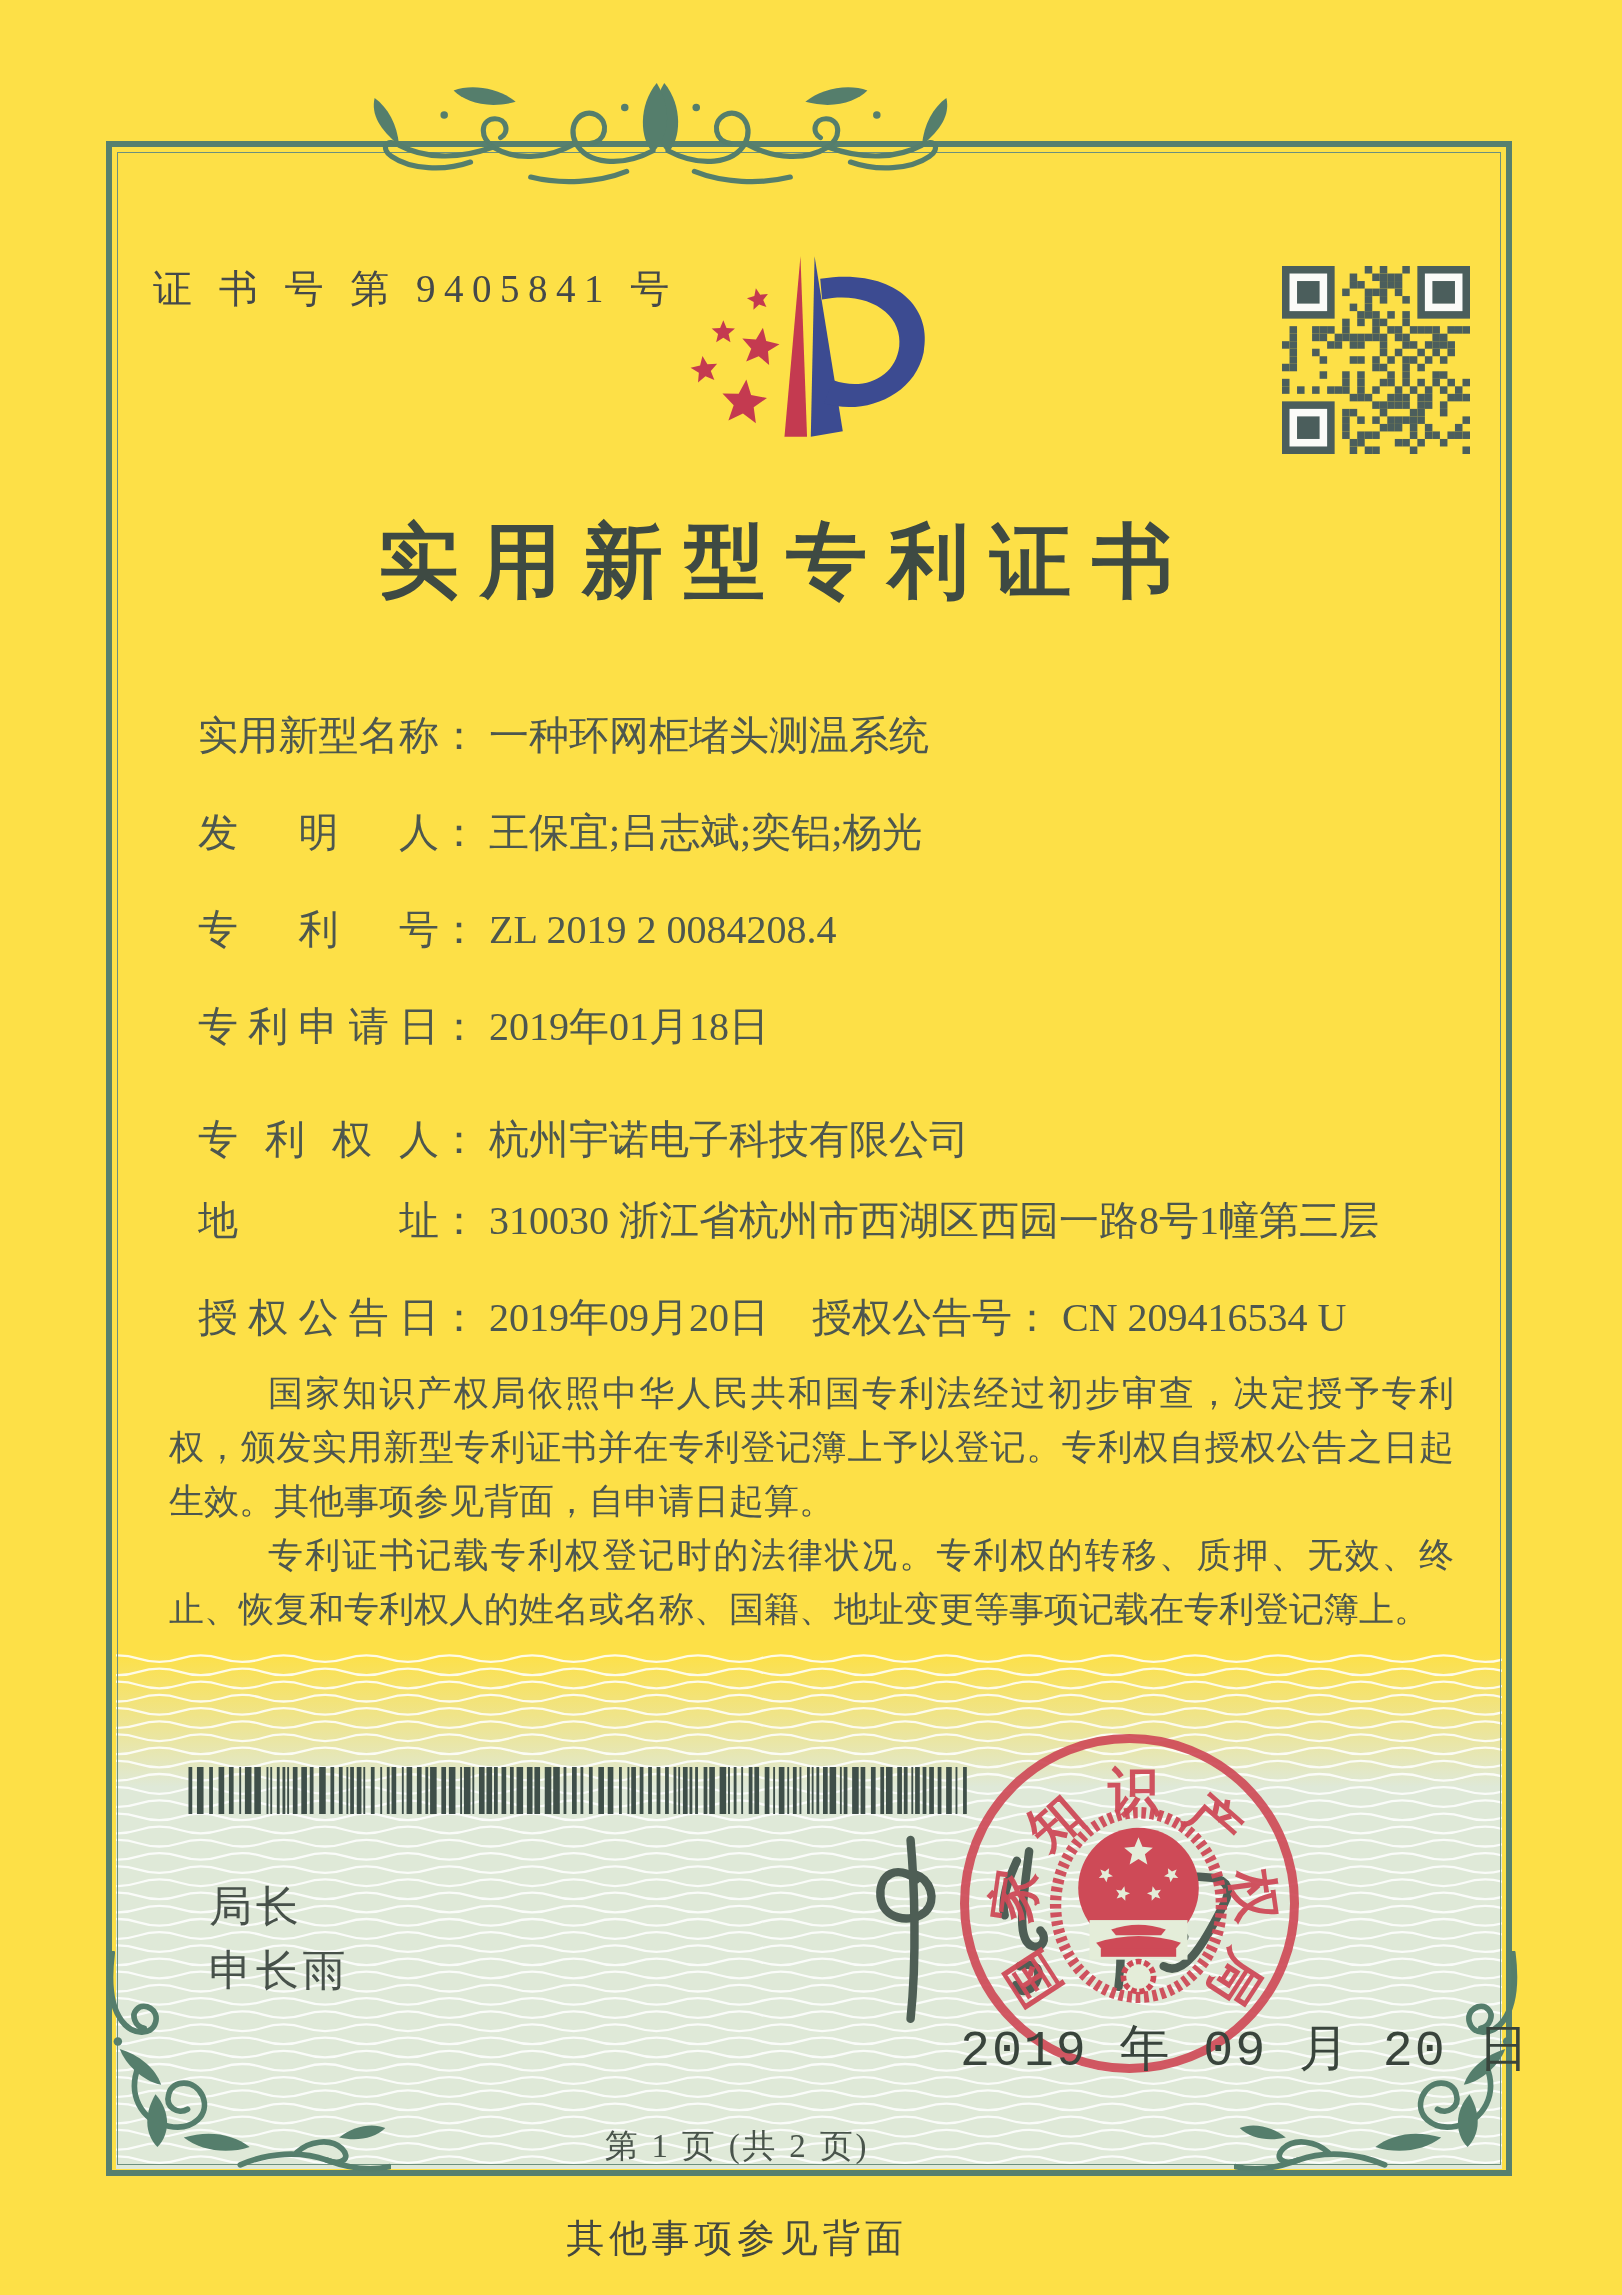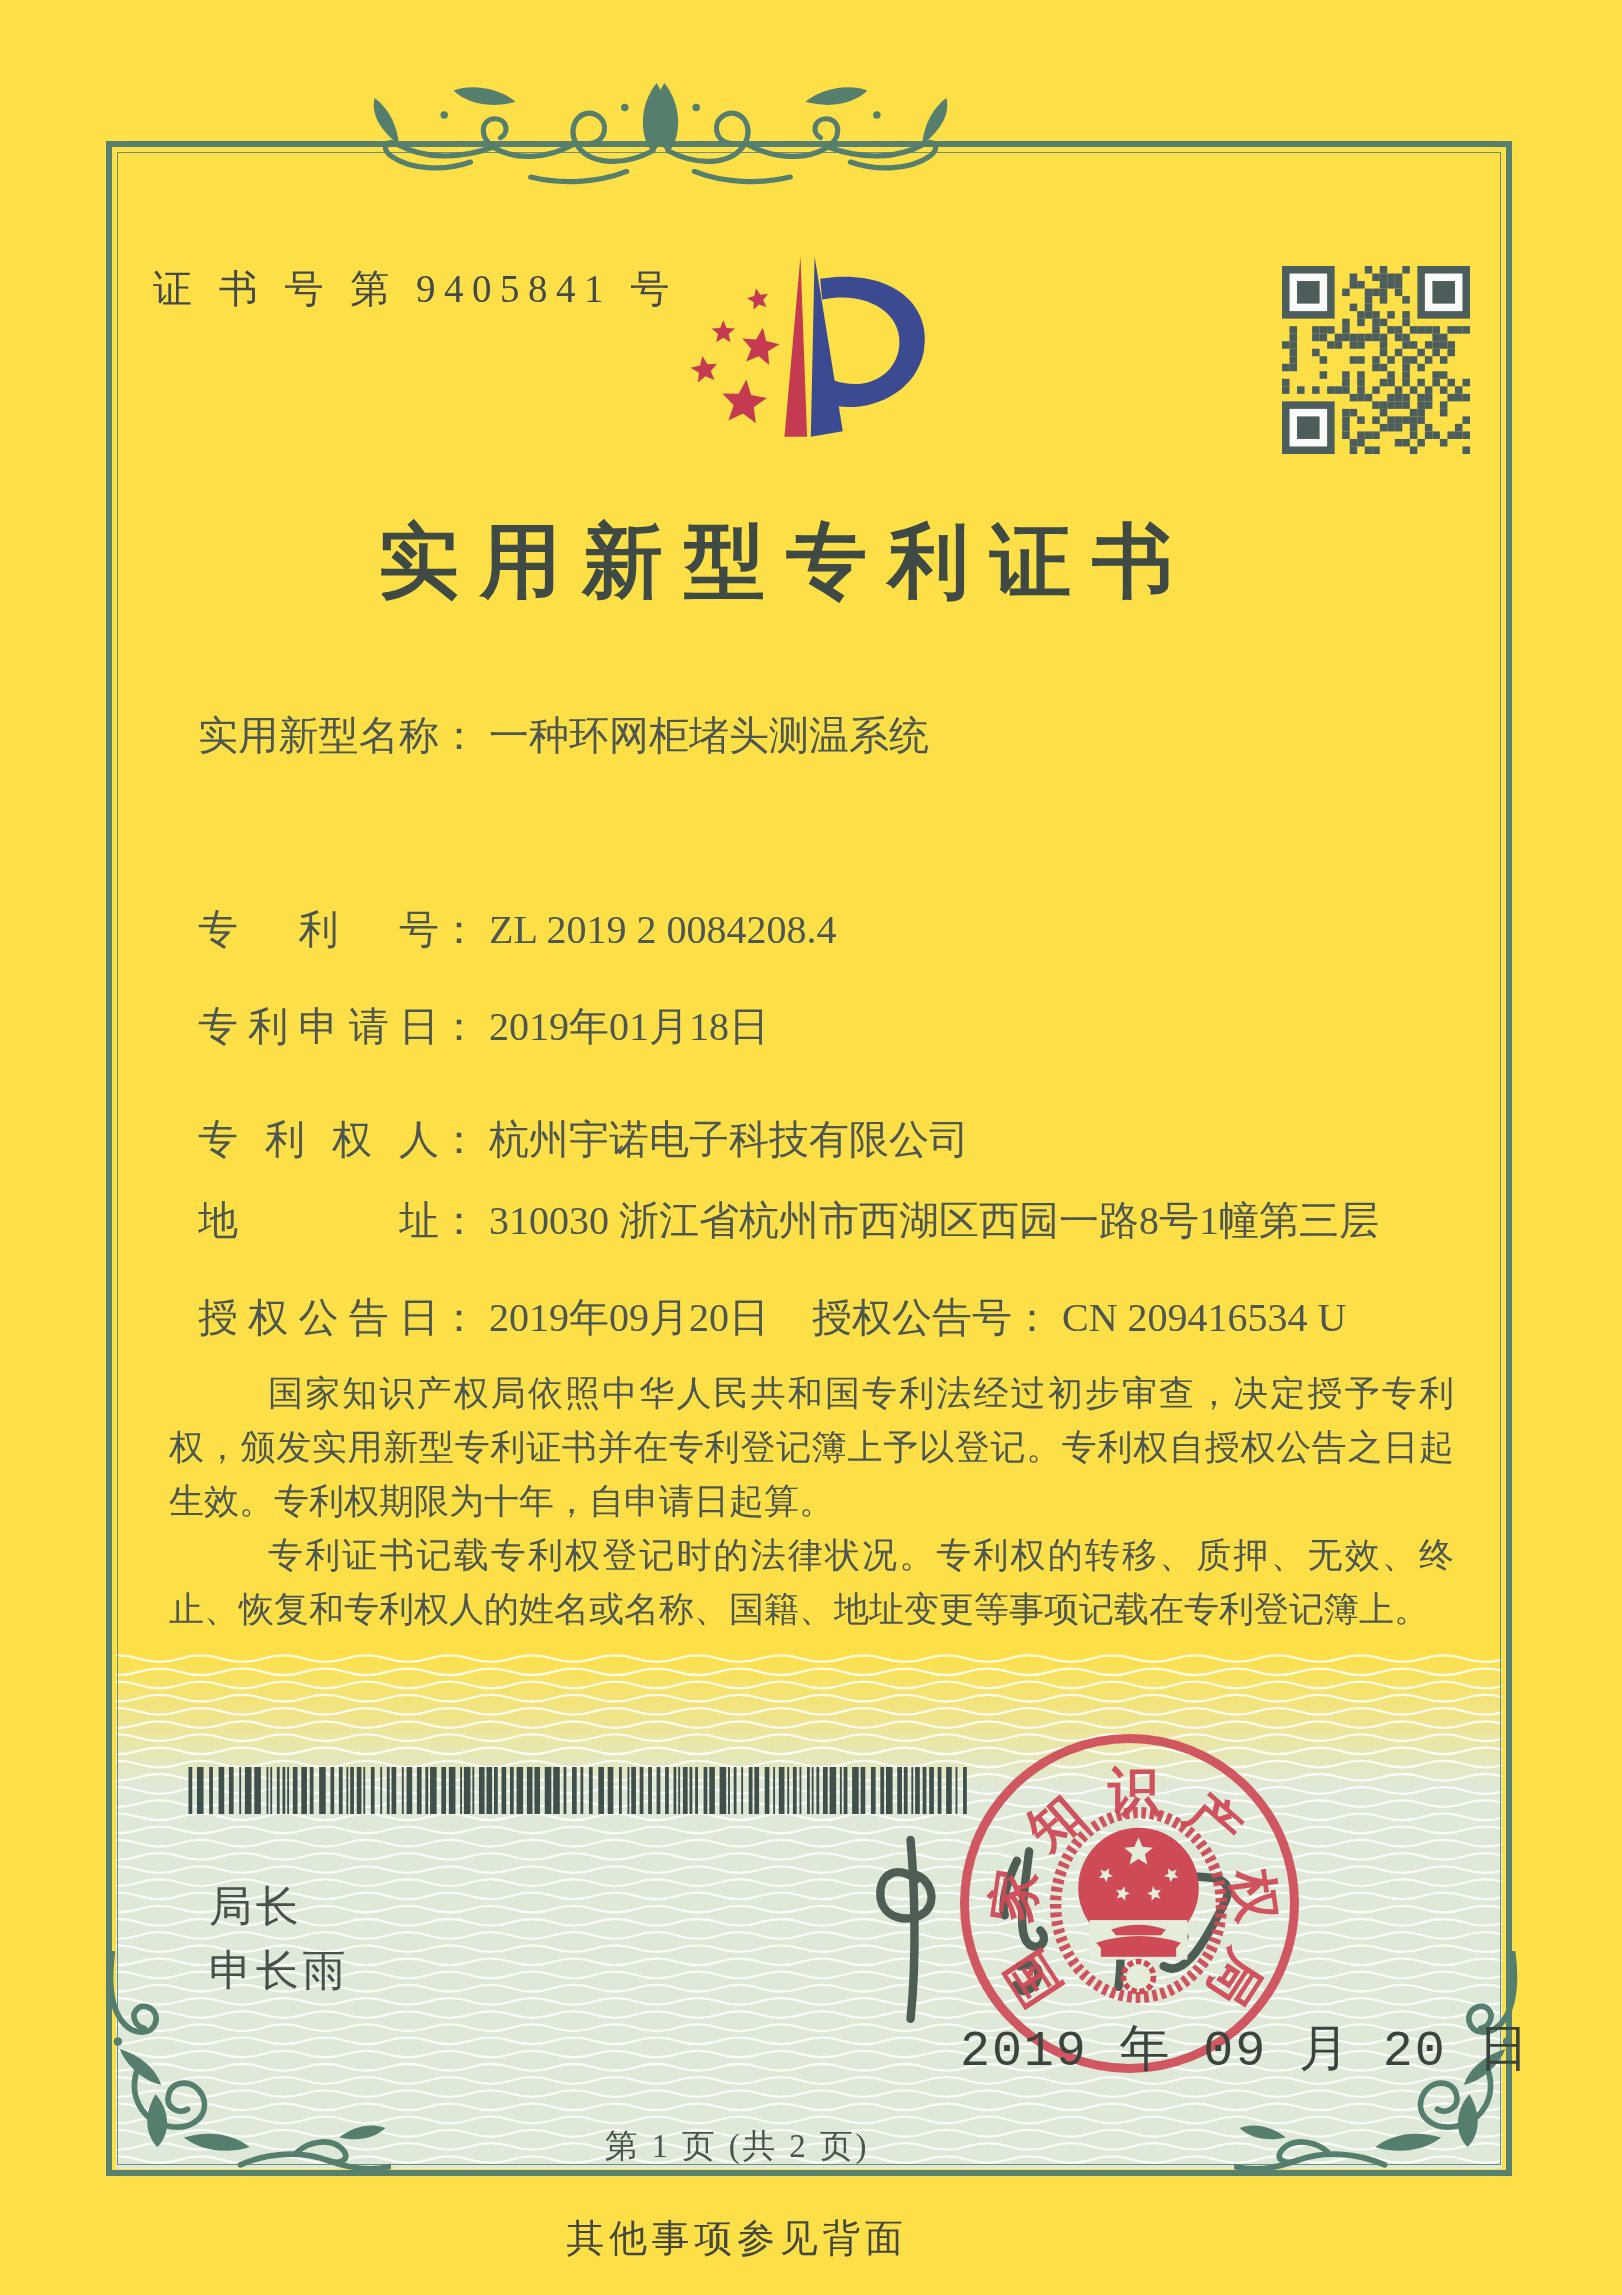"发明人： 王保宜;吕志斌;奕铝;杨光" div.frow { html: none -> <div><span>发明人</span><span>：</span><span>王保宜;吕志斌;奕铝;杨光</span></div> }
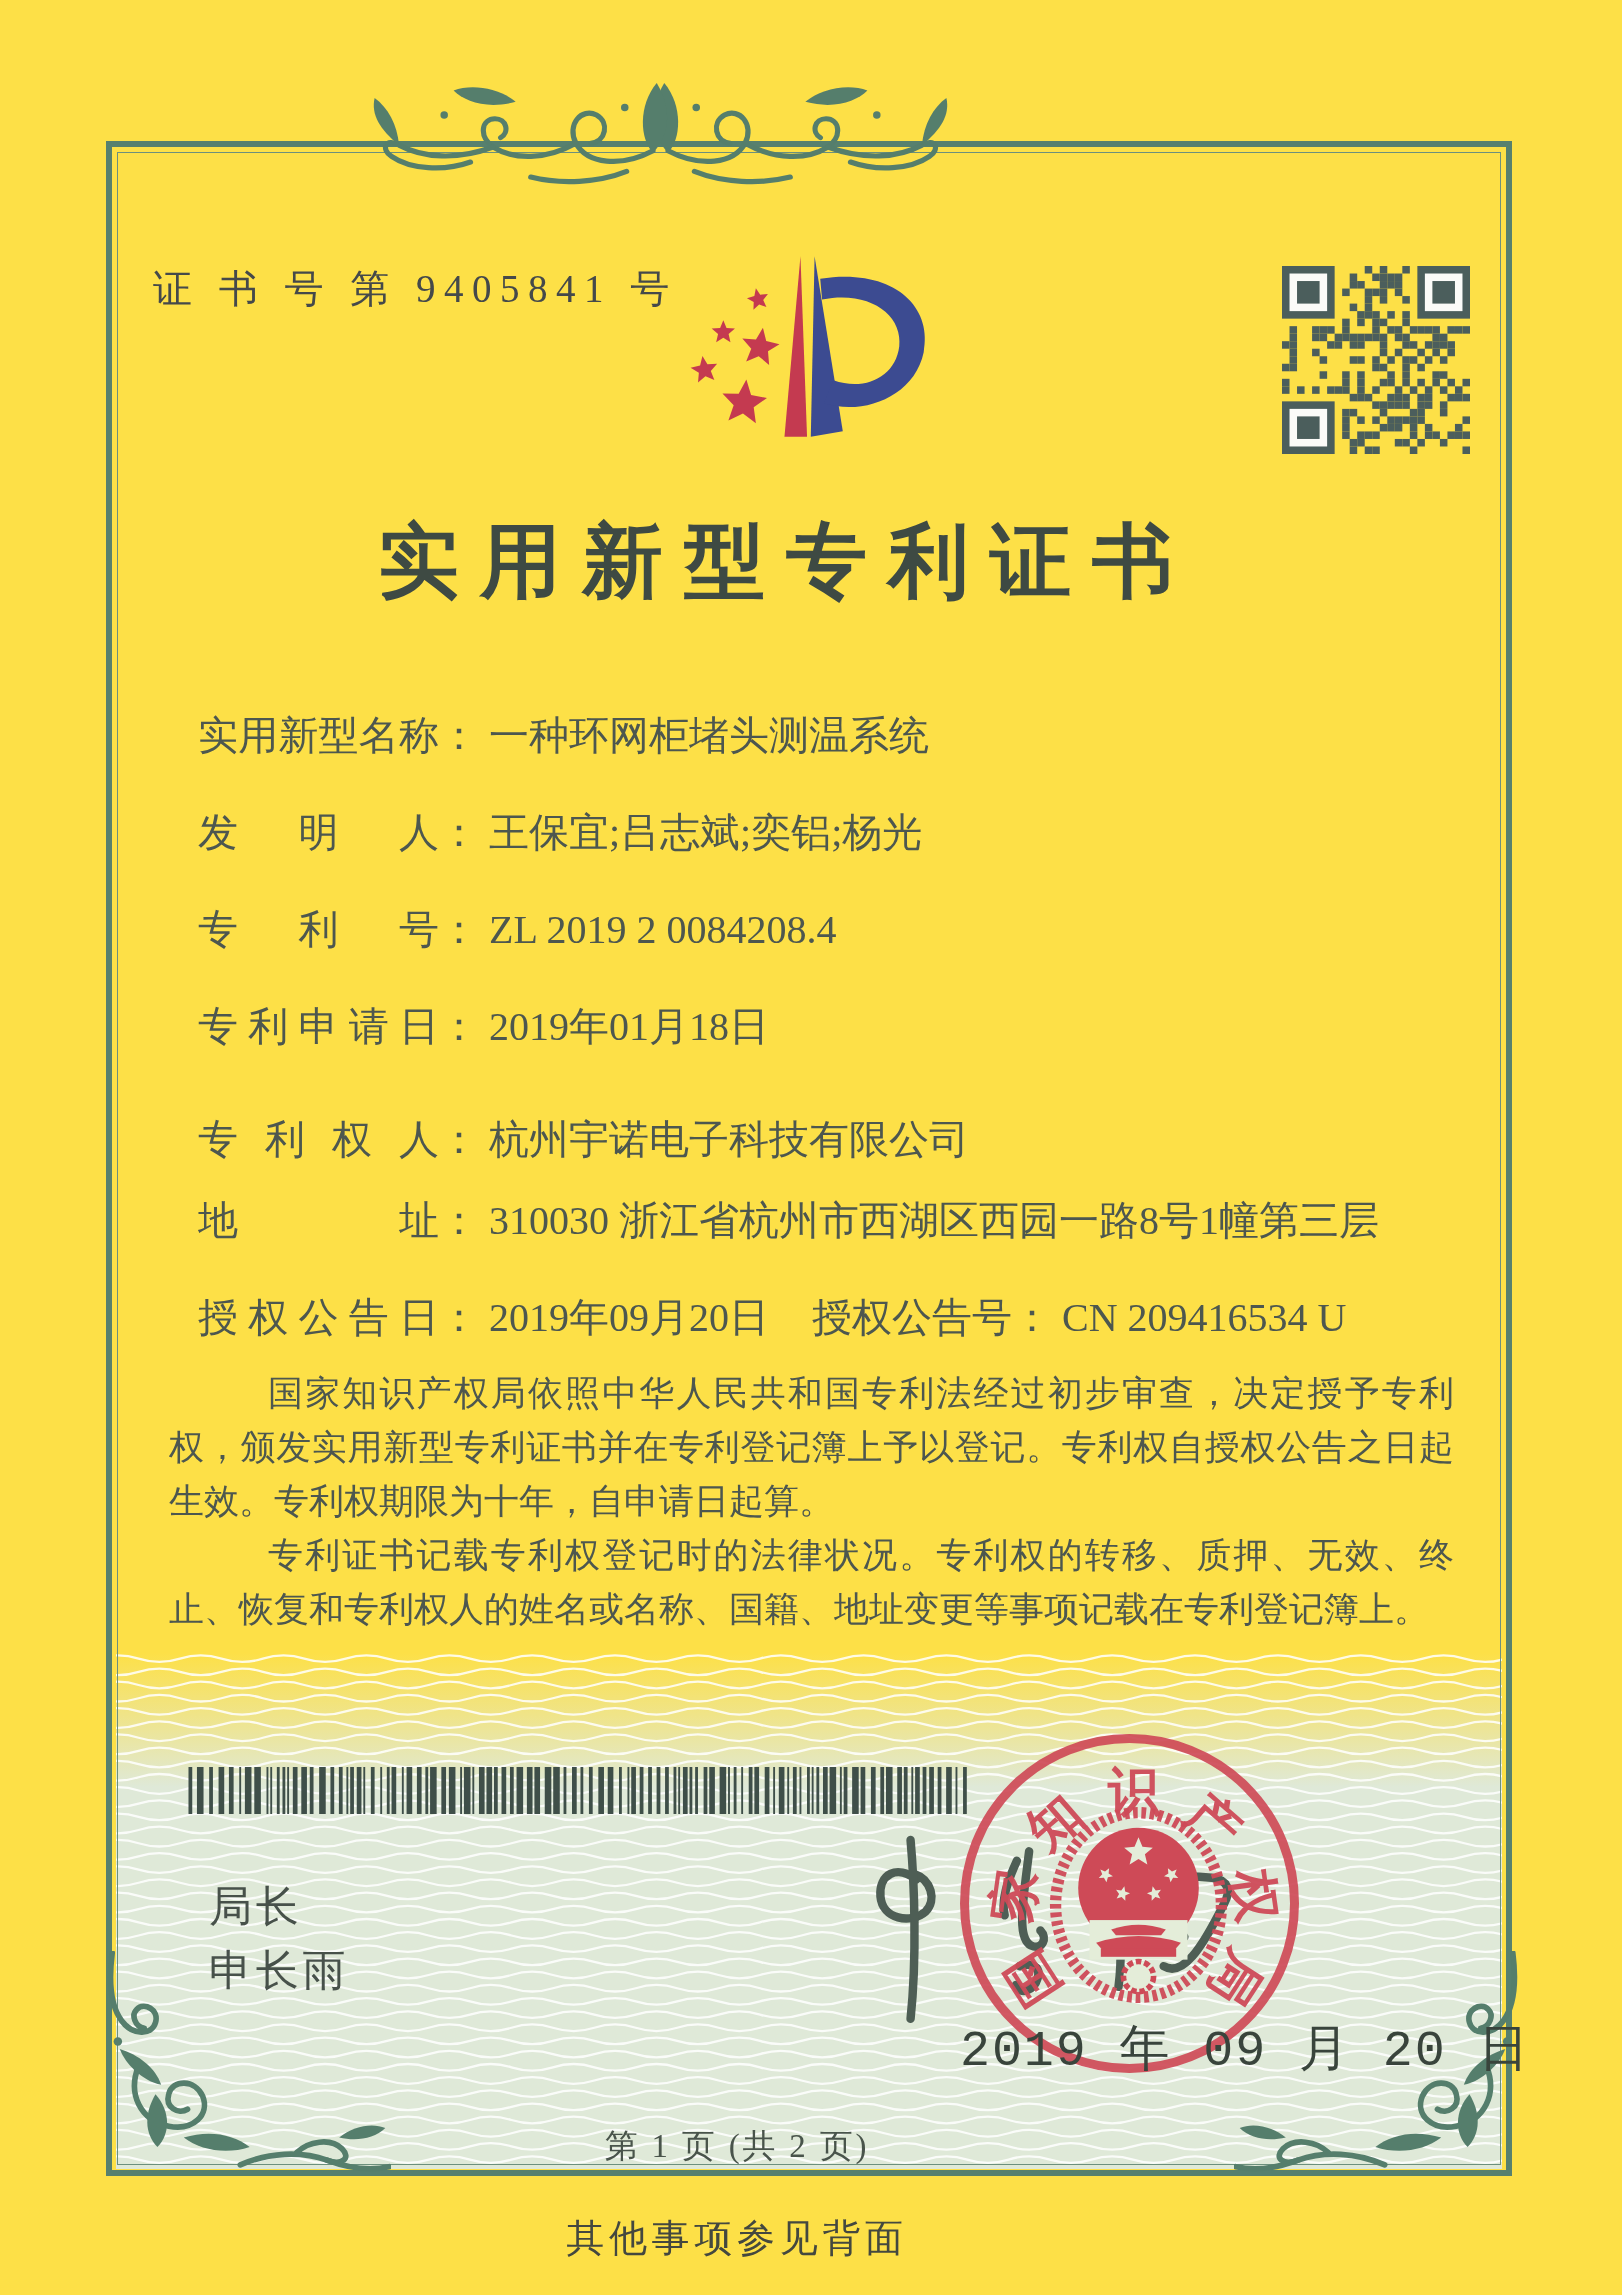"国家知识产权局依照中华人民共和国专利法经过初步审查，决定授予专利权，颁发实用新型" p { text: 专利权期限为十年 -> 其他事项参见背面 }
